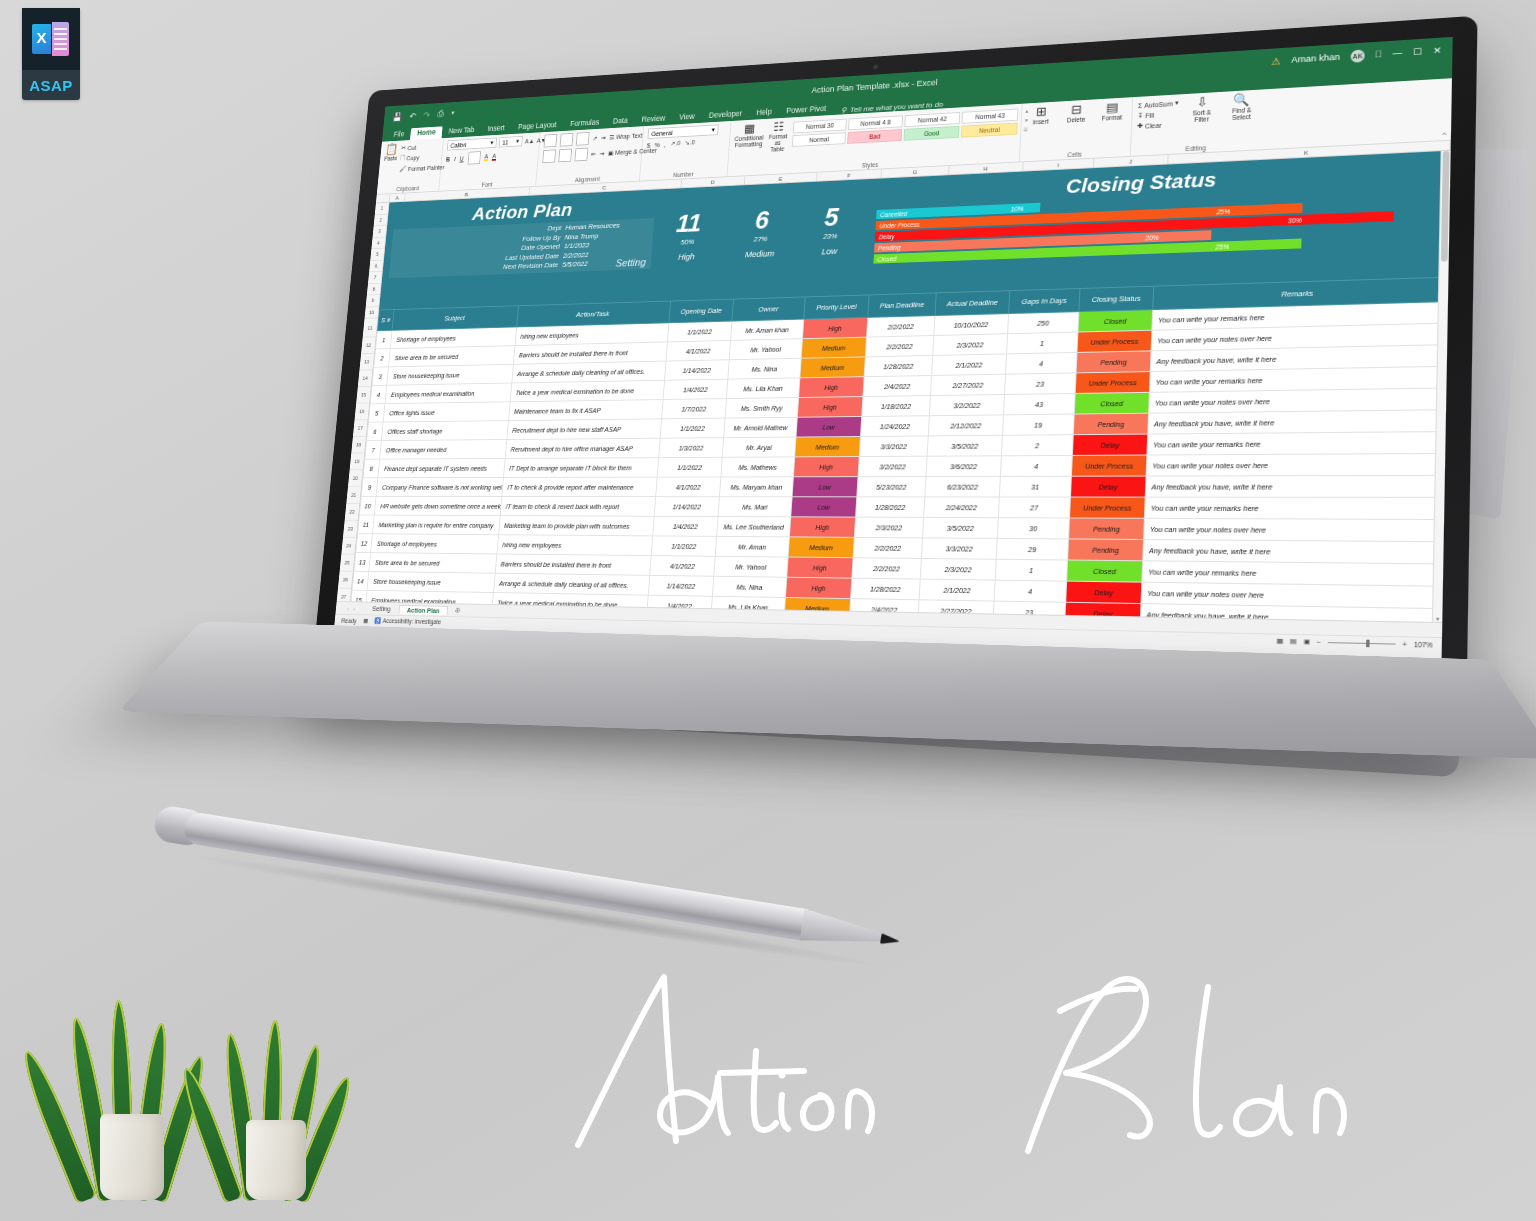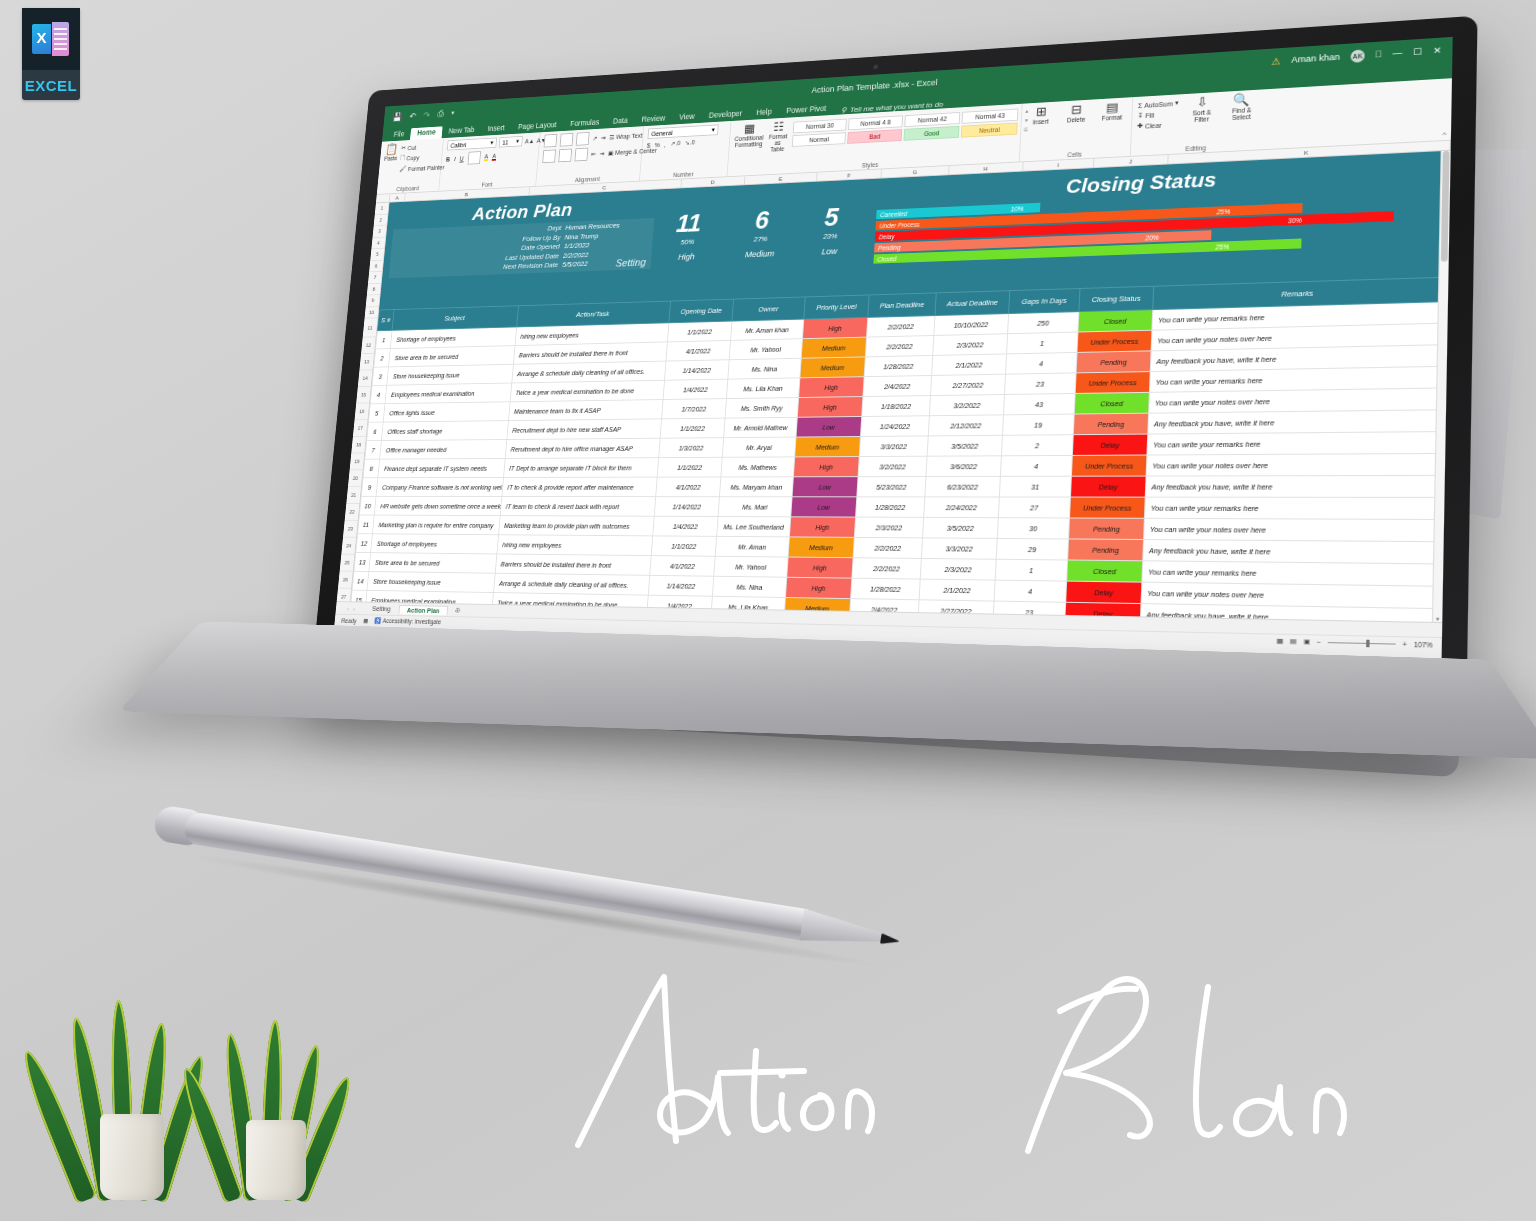"EXCEL" div.cap { text: EXCEL -> ASAP }
